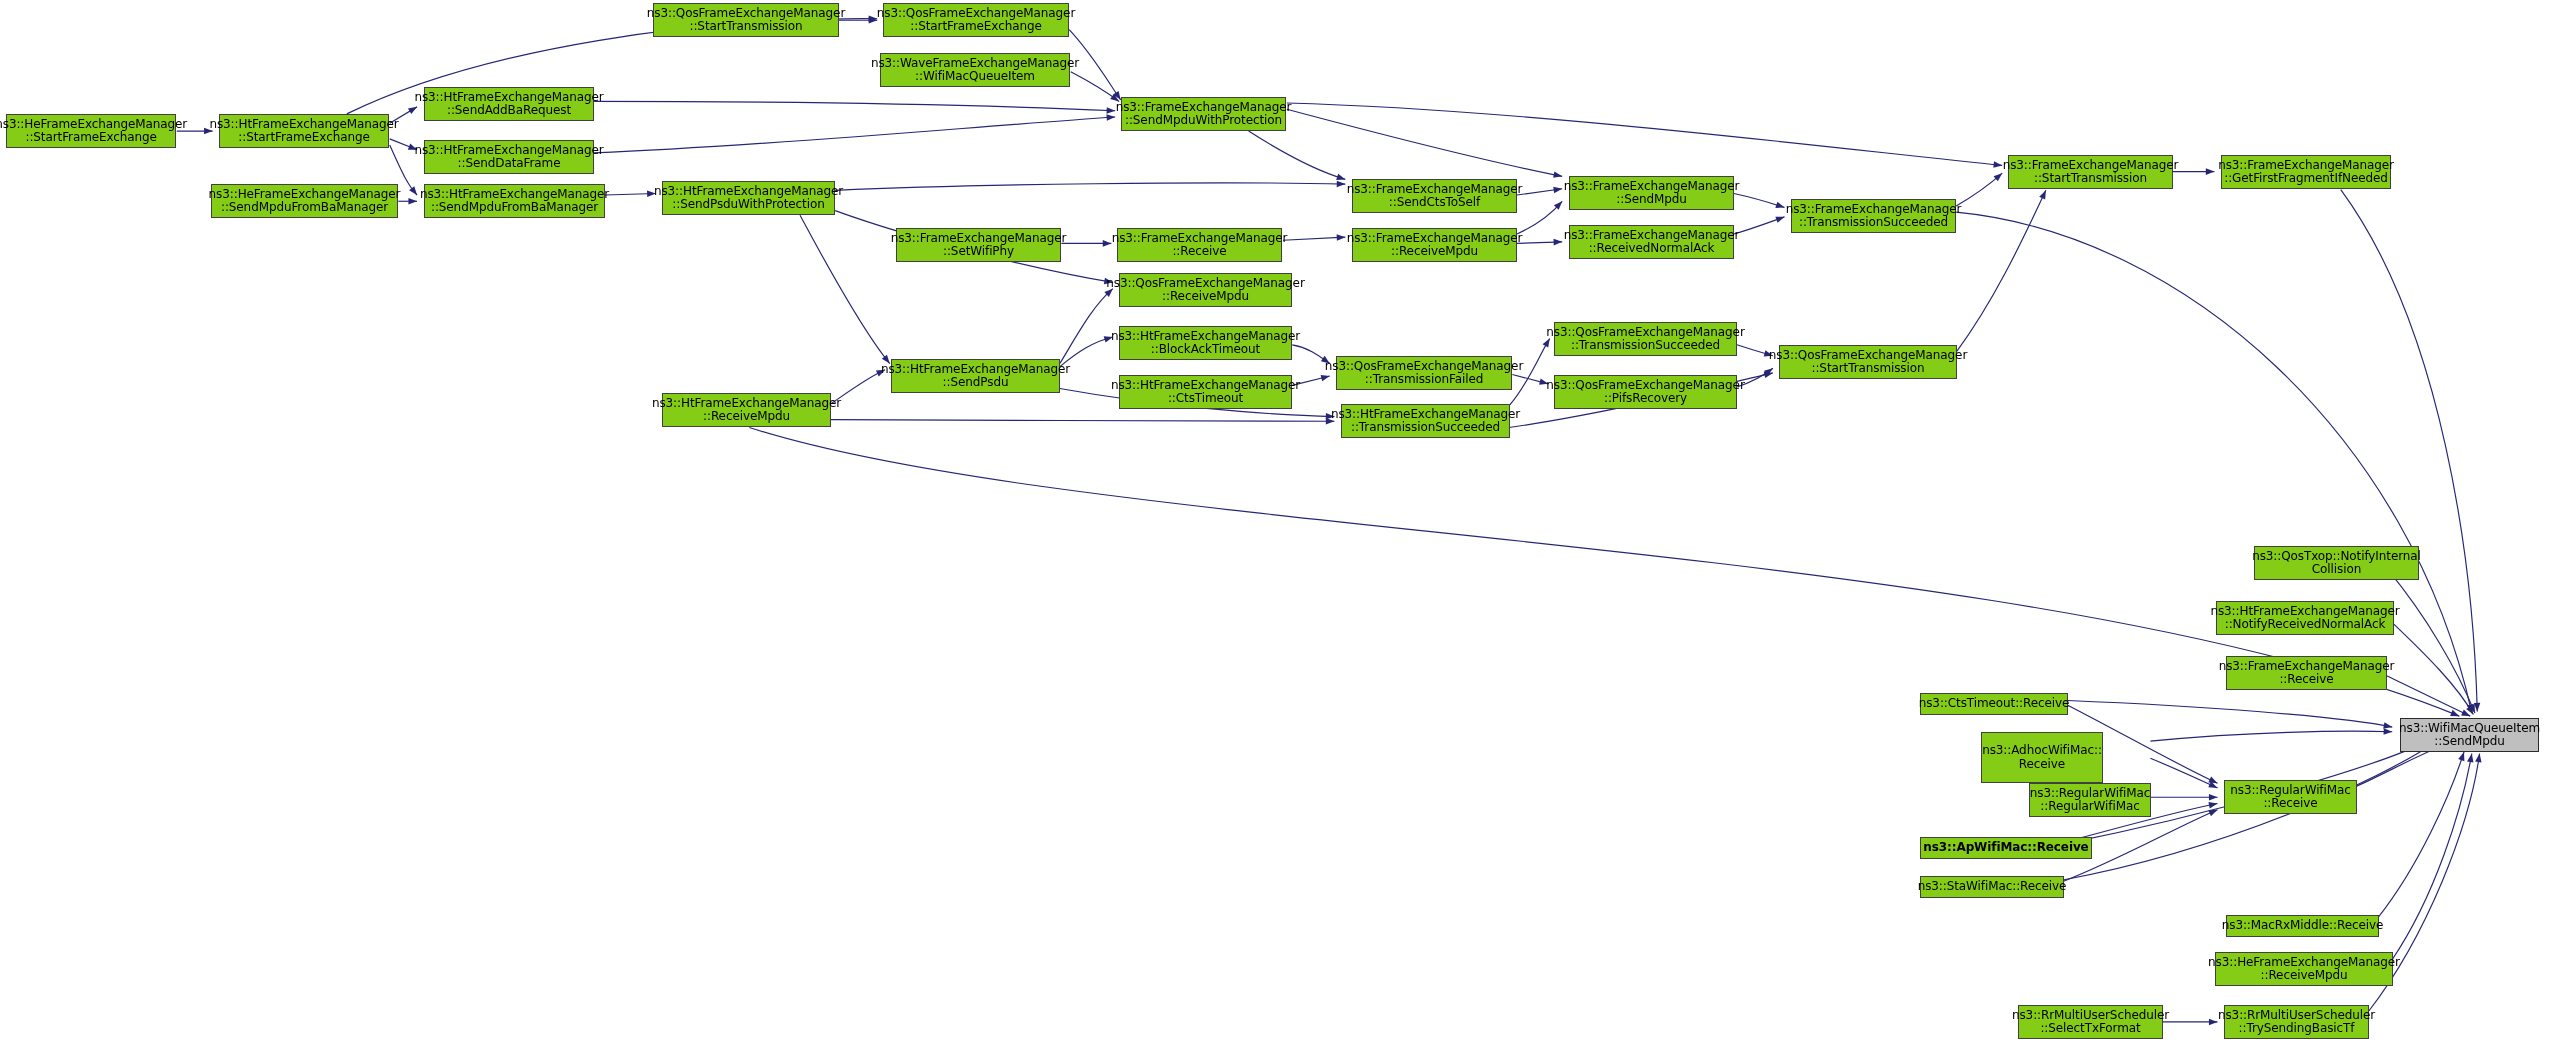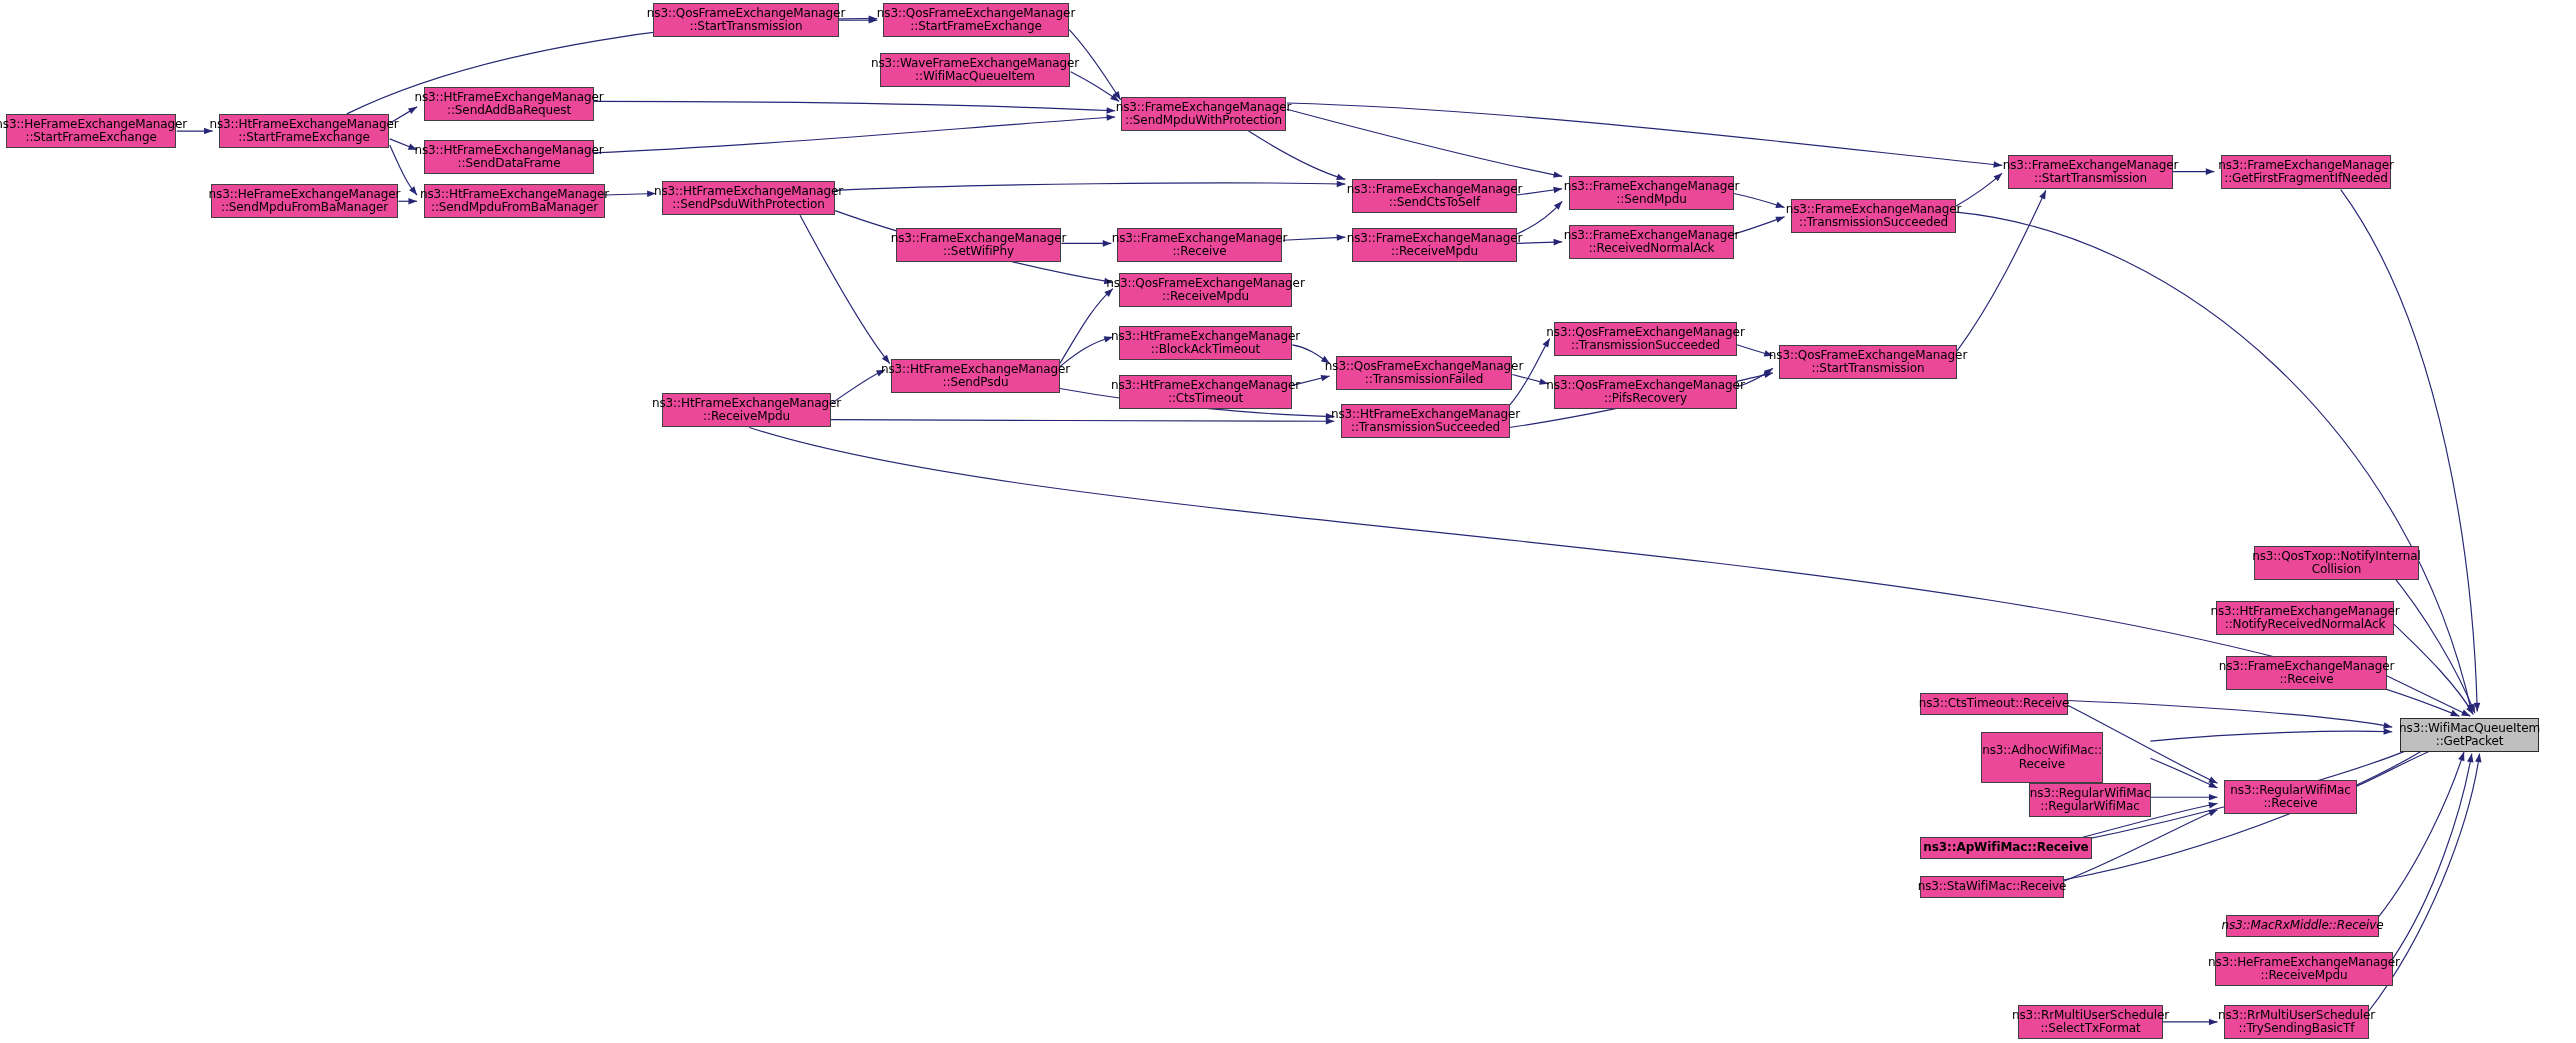"ns3::QosFrameExchangeManager" .node { background: #ec4899 -> #84cc16 }
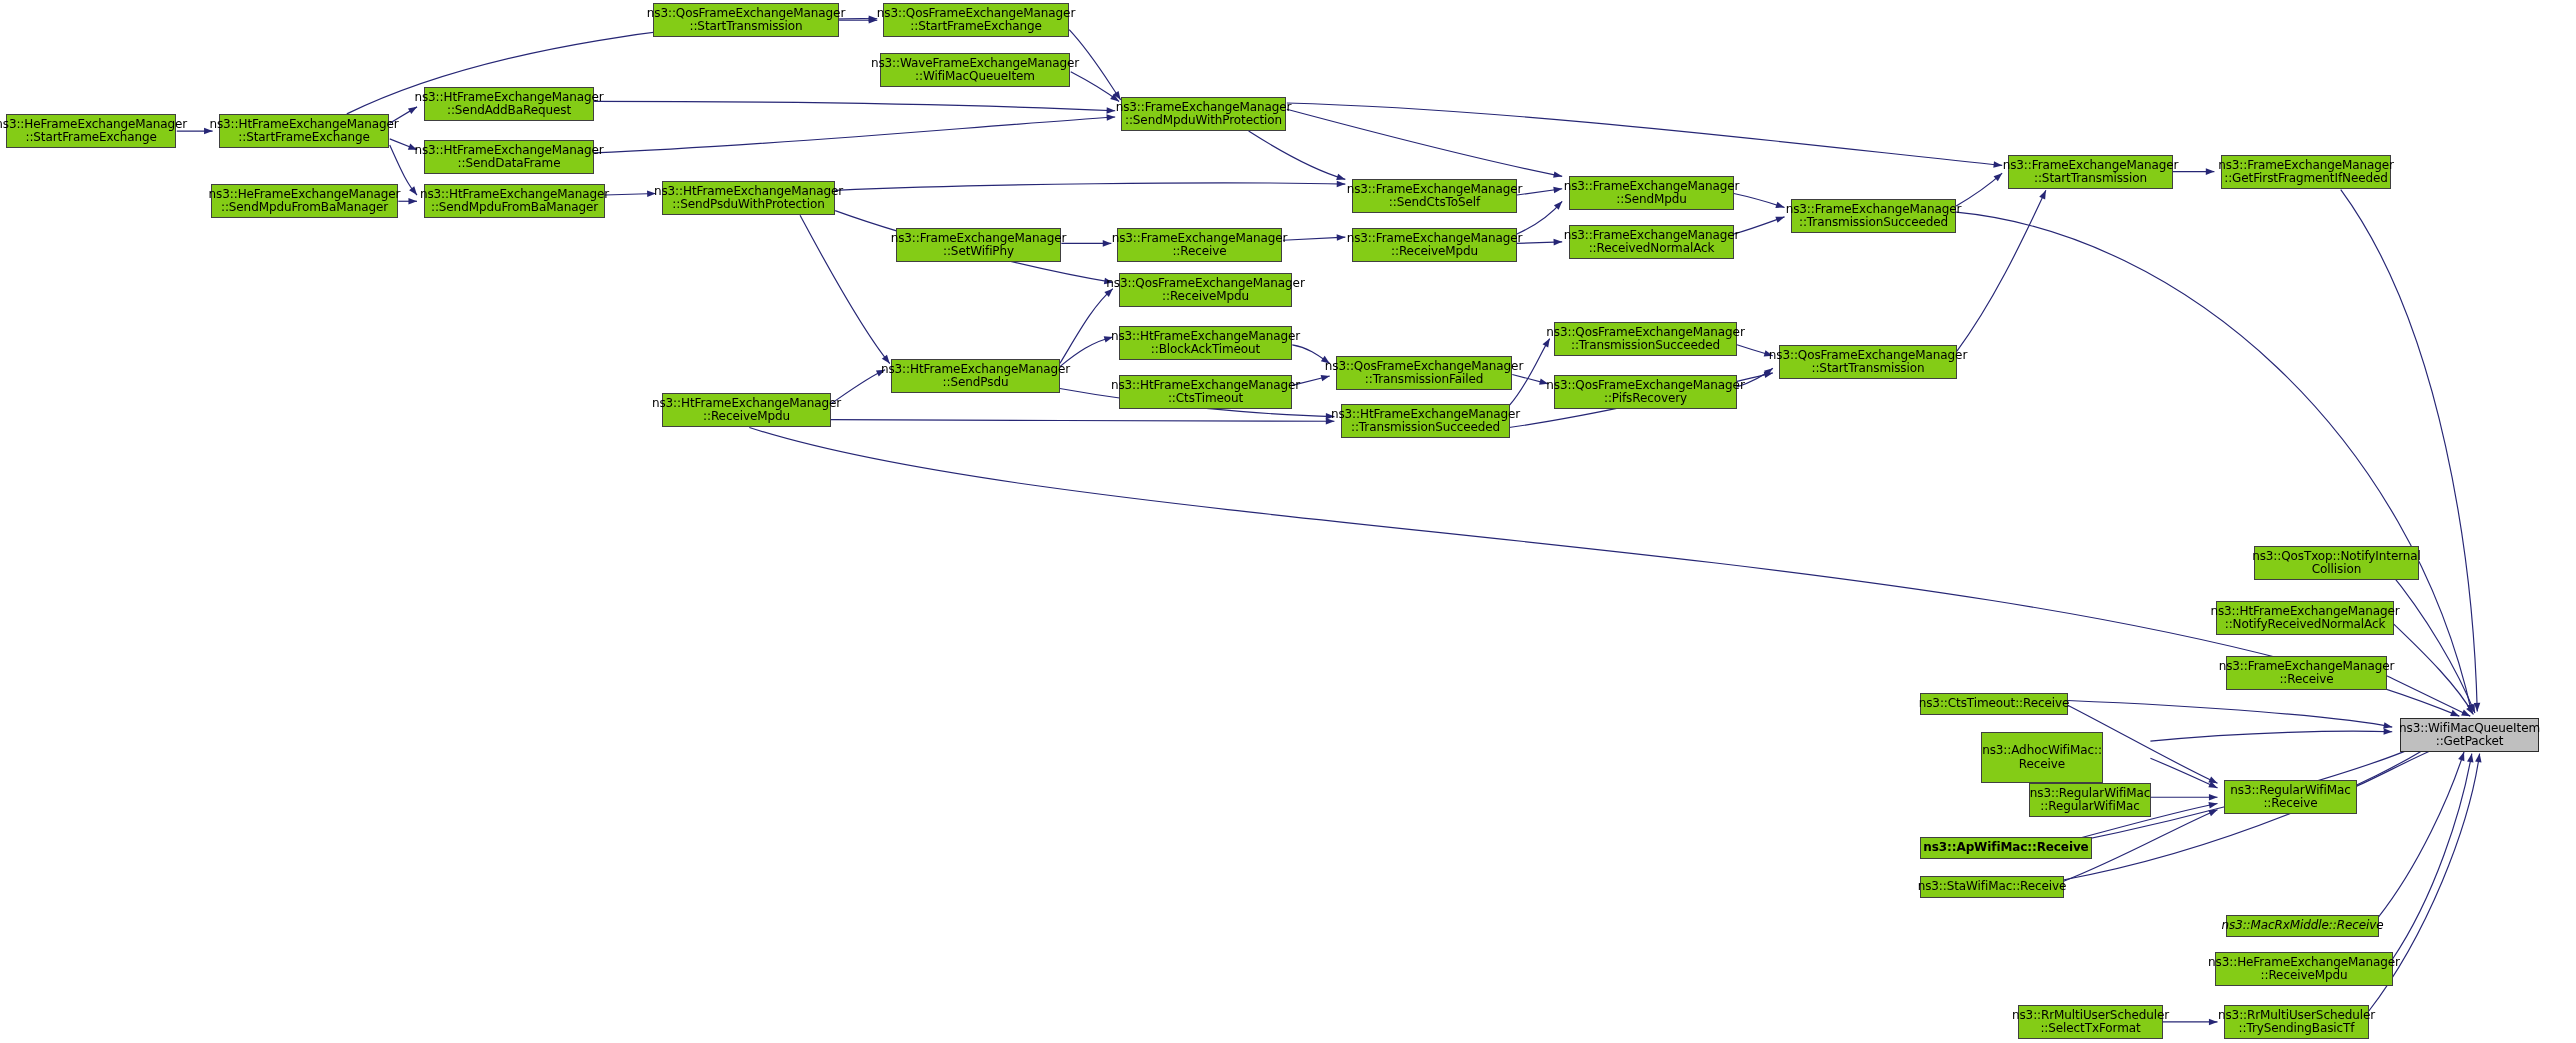"ns3::WifiMacQueueItem" div.node { text: ::GetPacket -> ::SendMpdu }
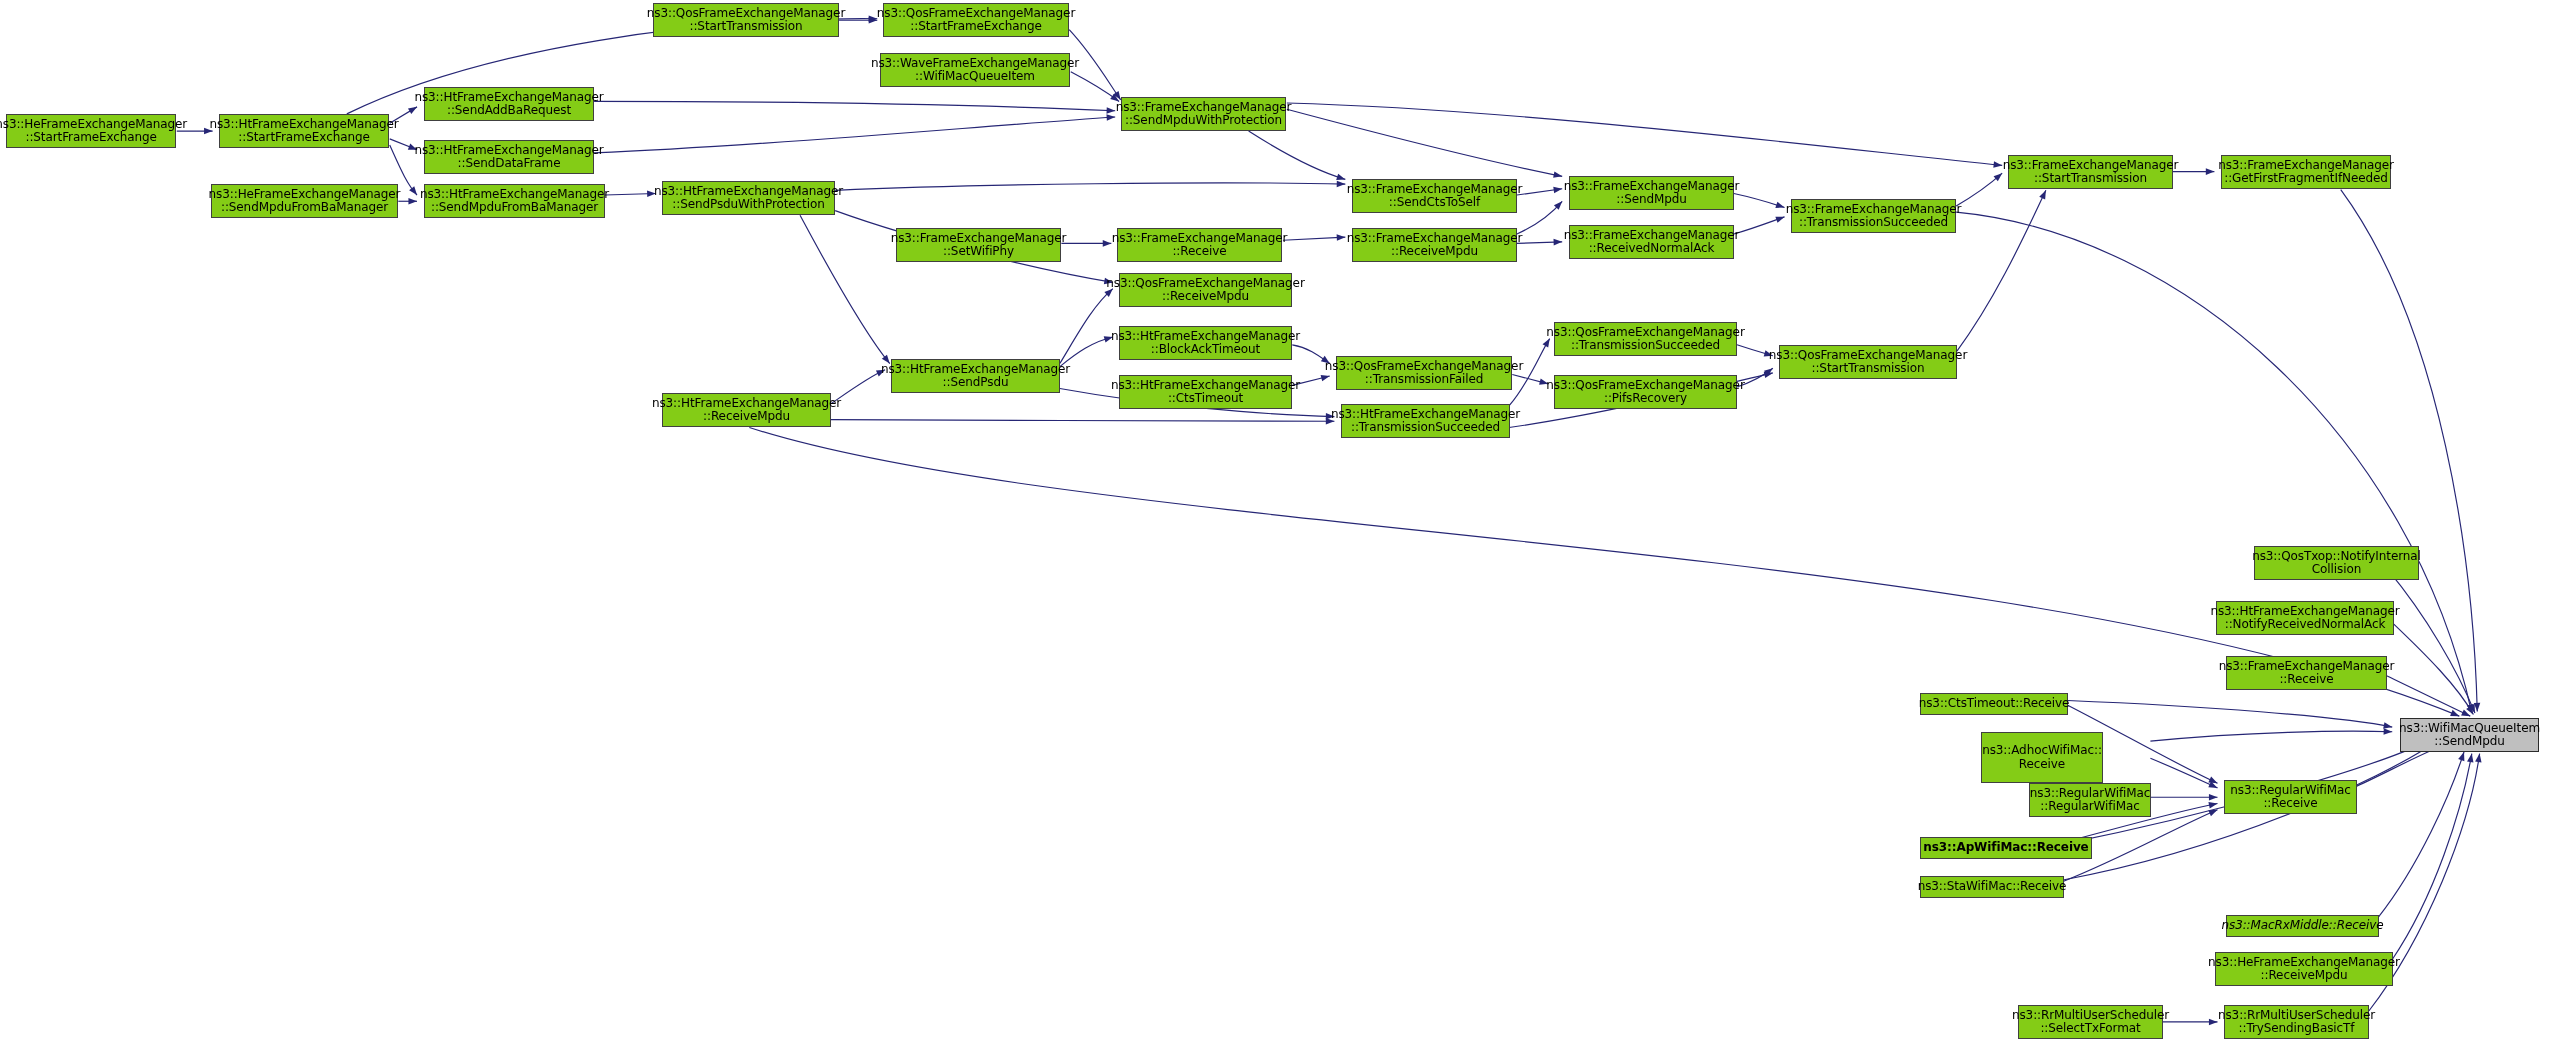"ns3::MacRxMiddle::Receive" div.node { font-style: italic -> none }
